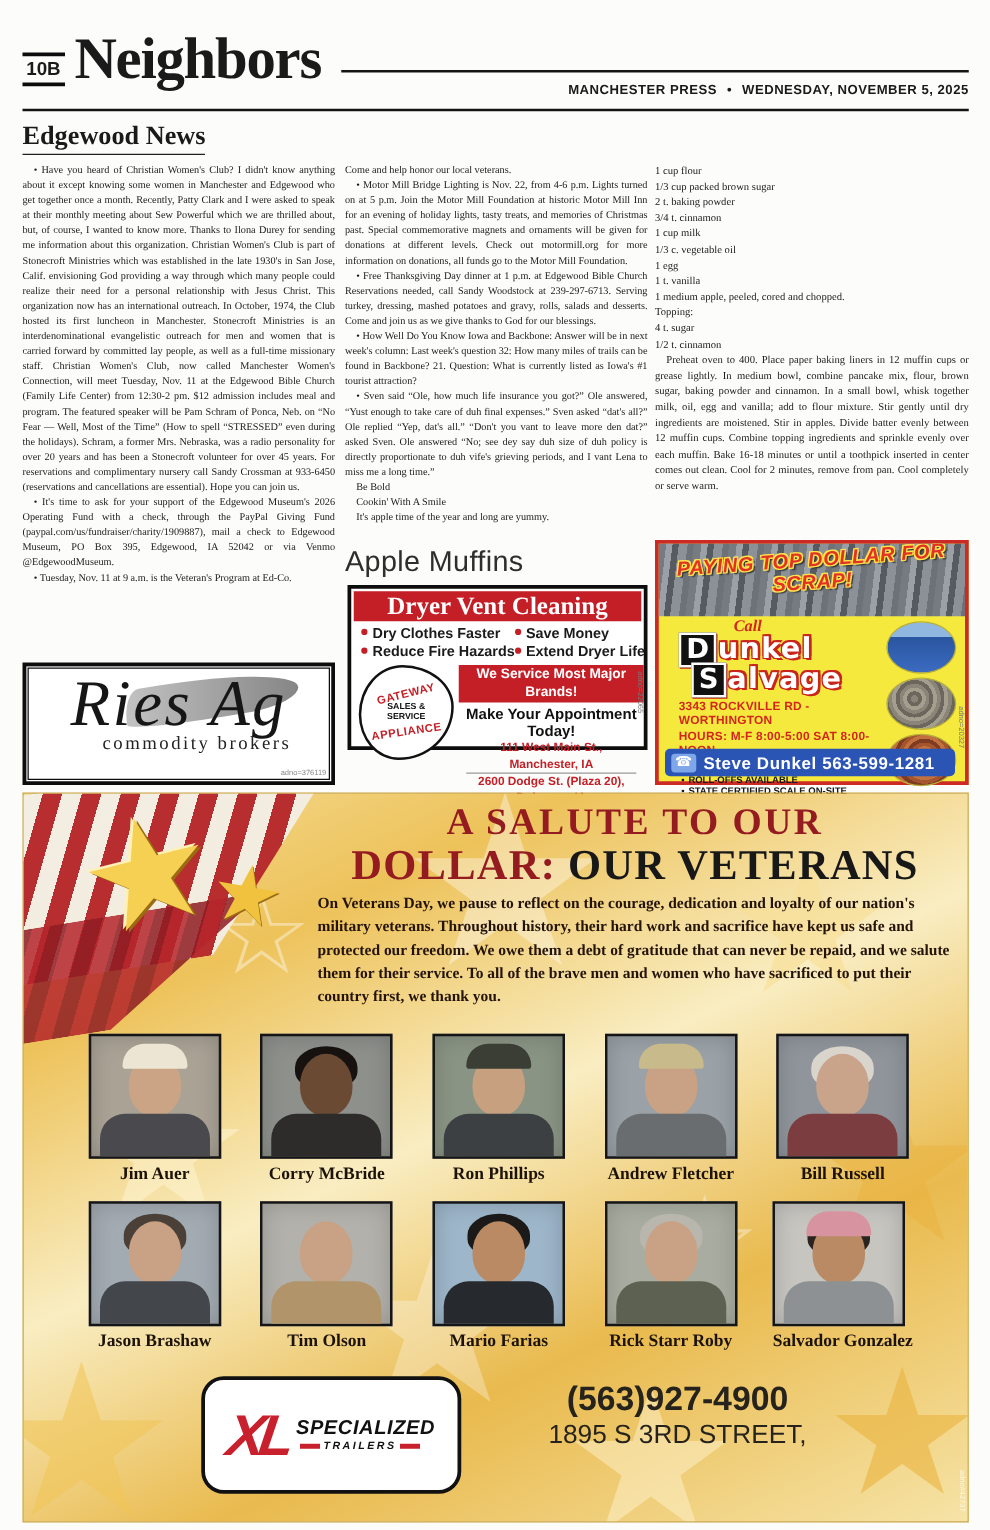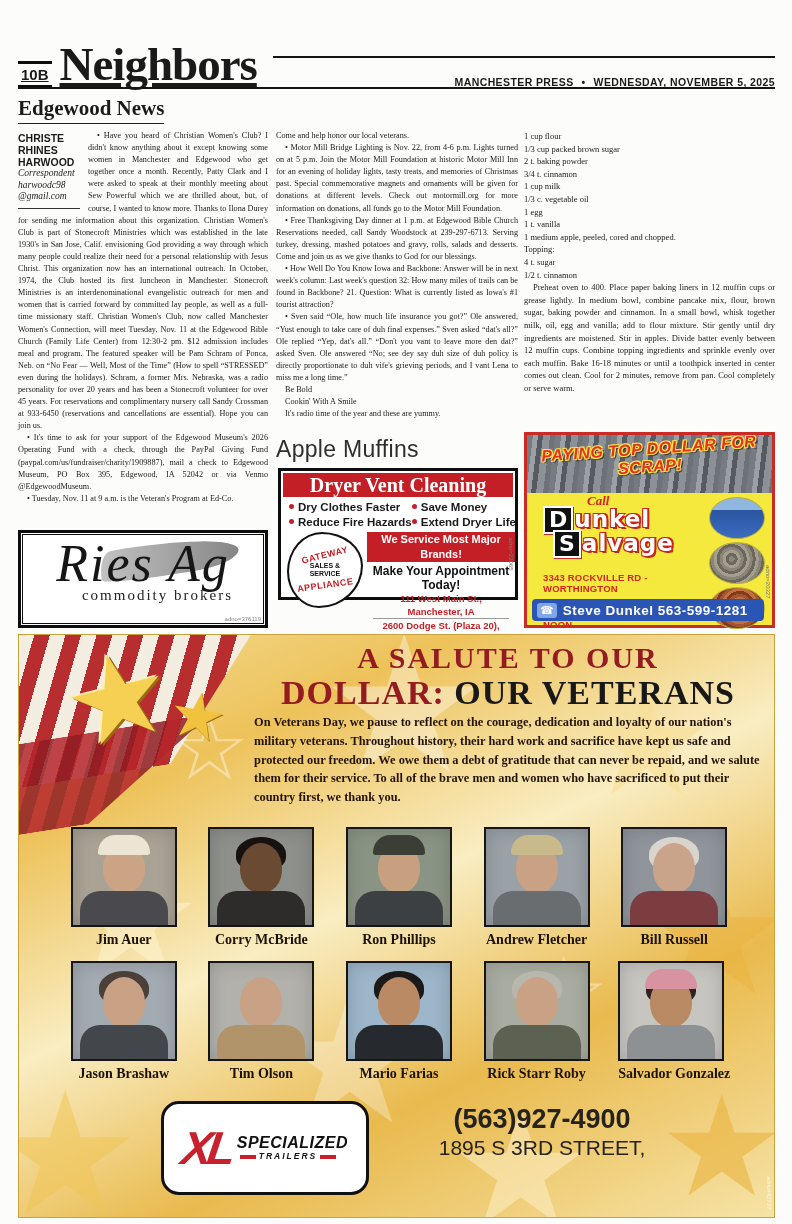"10B" .mast { align-items: flex-end -> flex-start; text-decoration: underline -> none }
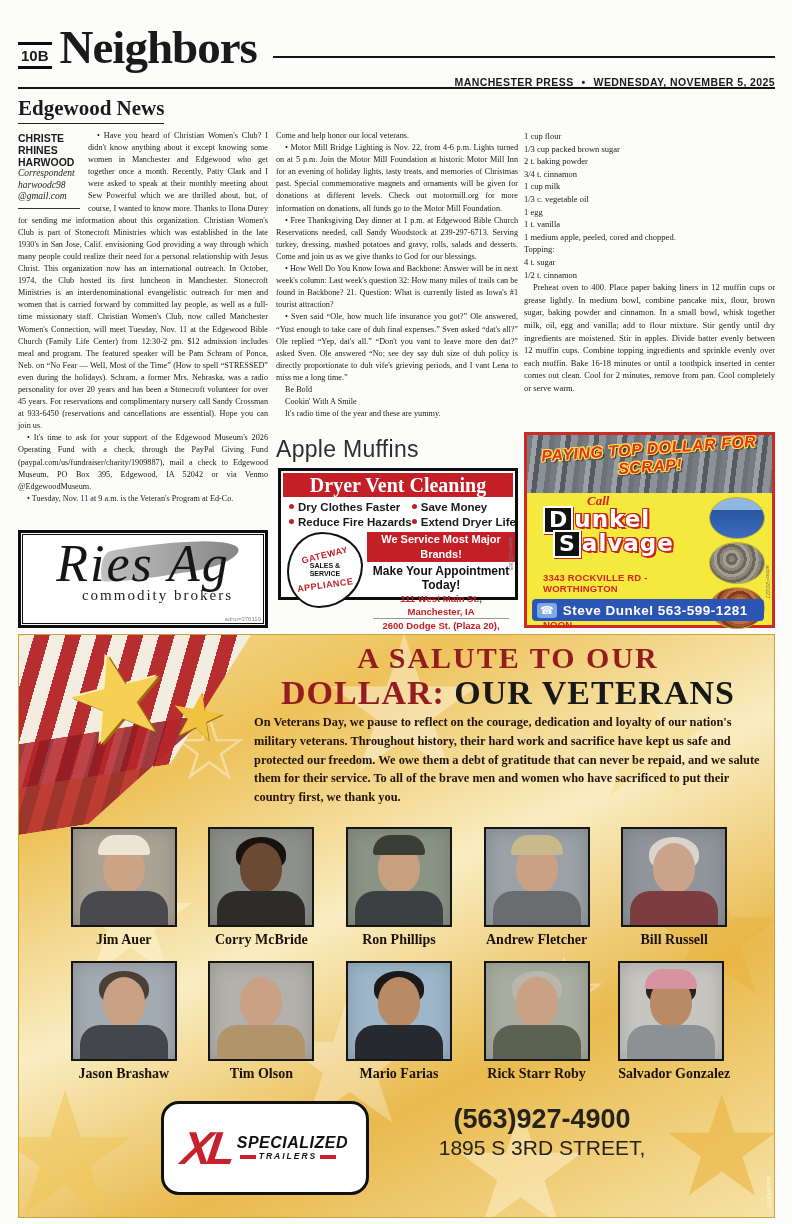"MANCHESTER PRESS • WEDNESDAY, NOVEMBER" .mast-date { padding-top: 18px -> 8px }
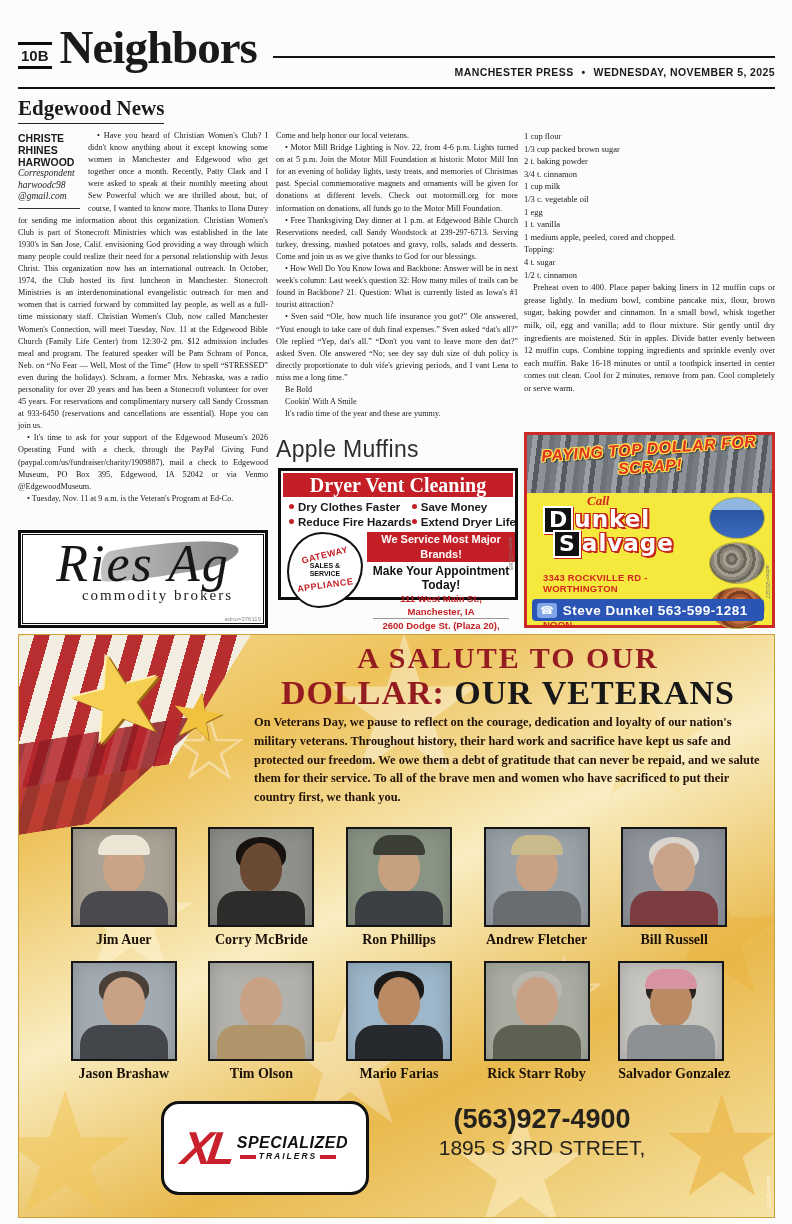"CHRISTE RHINES HARWOOD" div.byline { html: <div> <div>CHRISTE RHINES HARWOOD</div> <div>Correspondent</div> <div>harwoodc98 @gmail.com</div> </div> -> none }
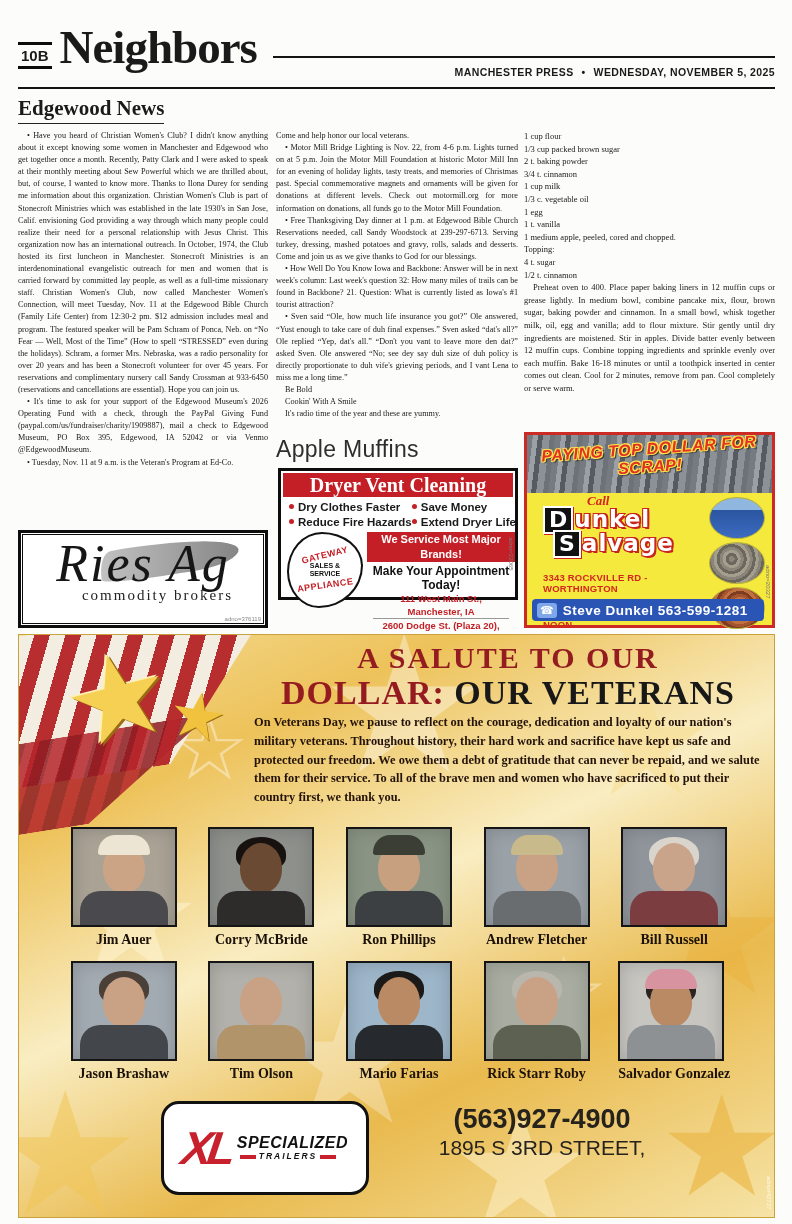"It's radio time of the" p.np { text: radio time of the year and these -> apple time of the year and long }
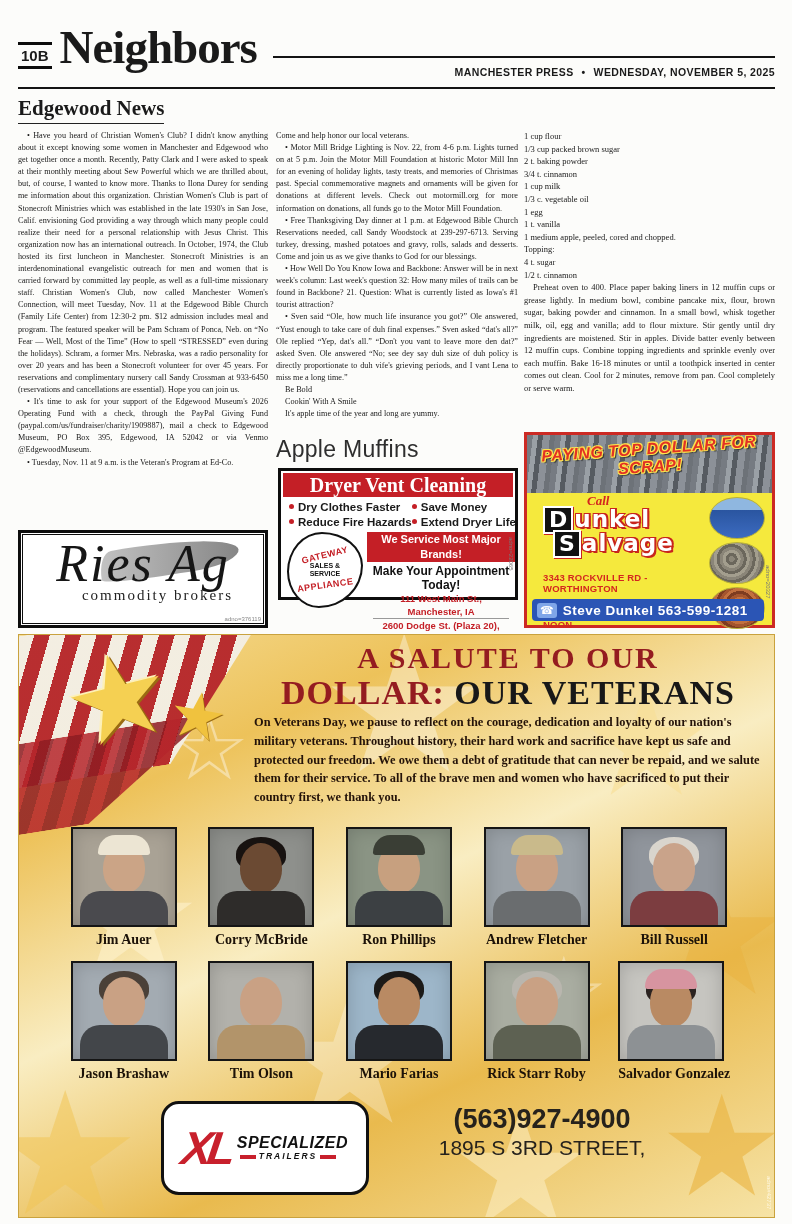"3343 ROCKVILLE RD - WORTHINGTON" .dk-addr,.dk-hours { margin-top: 14px -> 2px }
